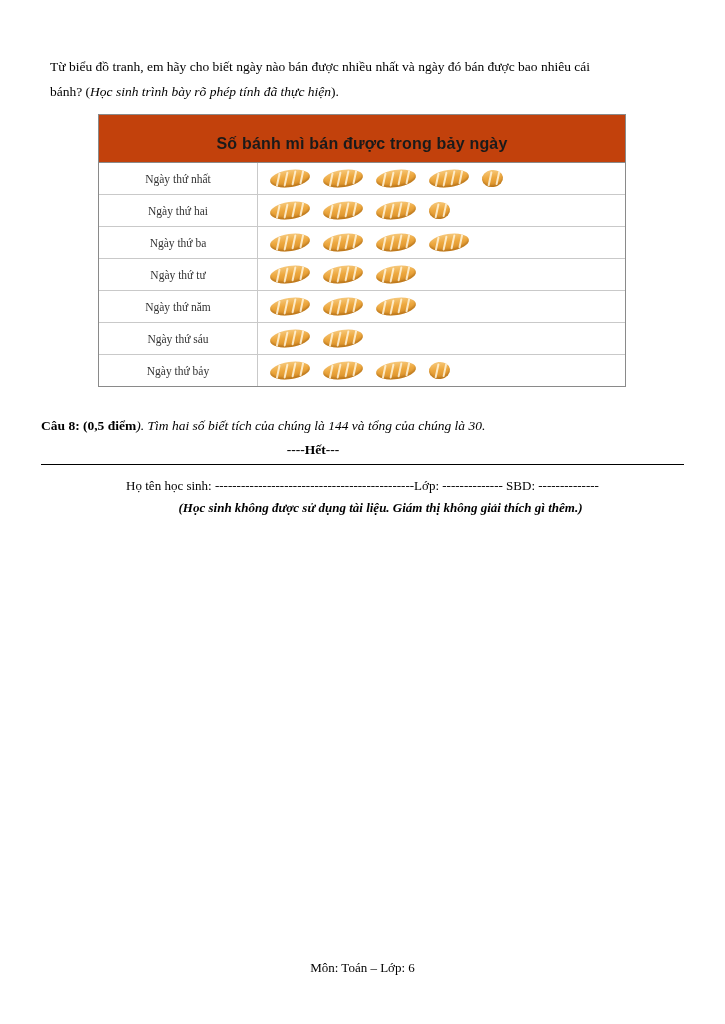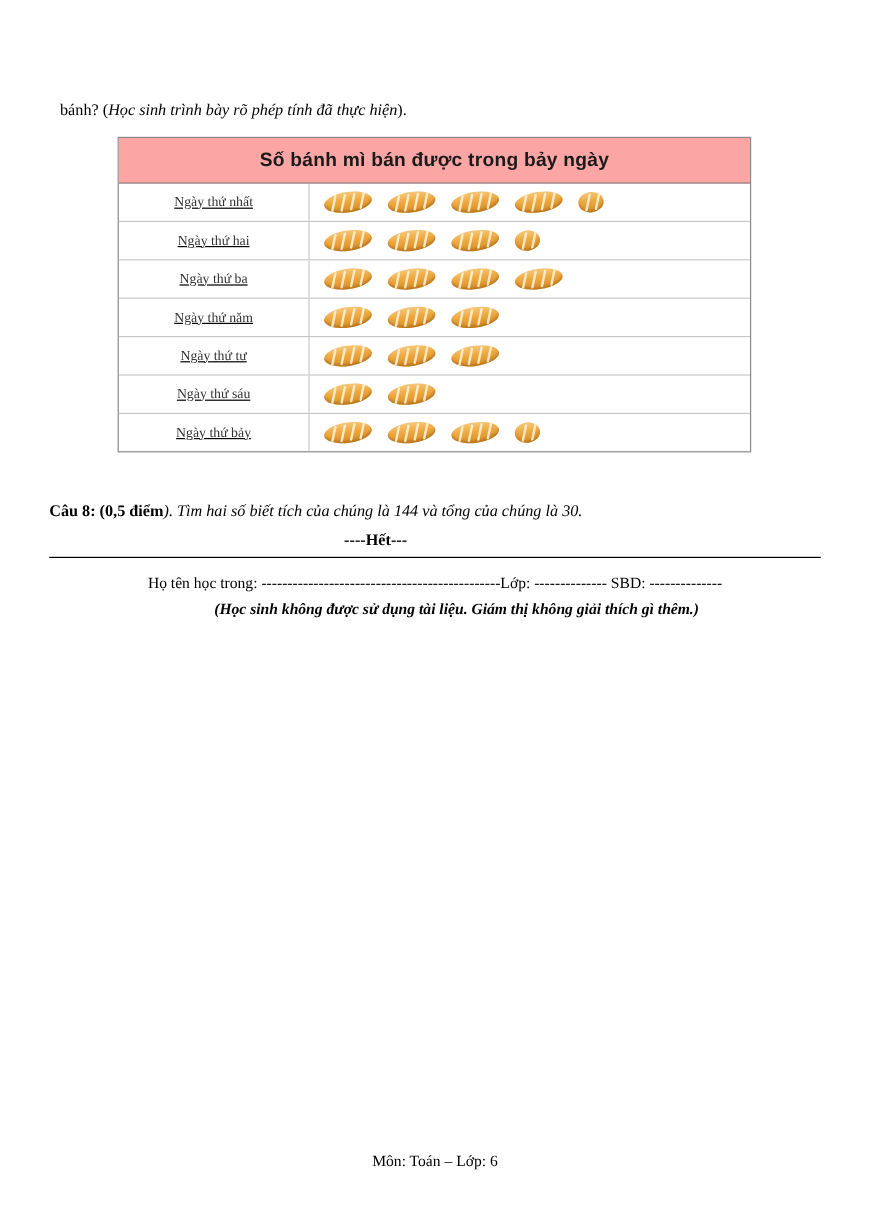"Từ biểu đồ tranh, em" span { html: none -> <span>Từ biểu đồ tranh, em hãy cho biết ngày nào bán được nhiều nhất và ngày đó bán được bao nhiêu cái</span> }
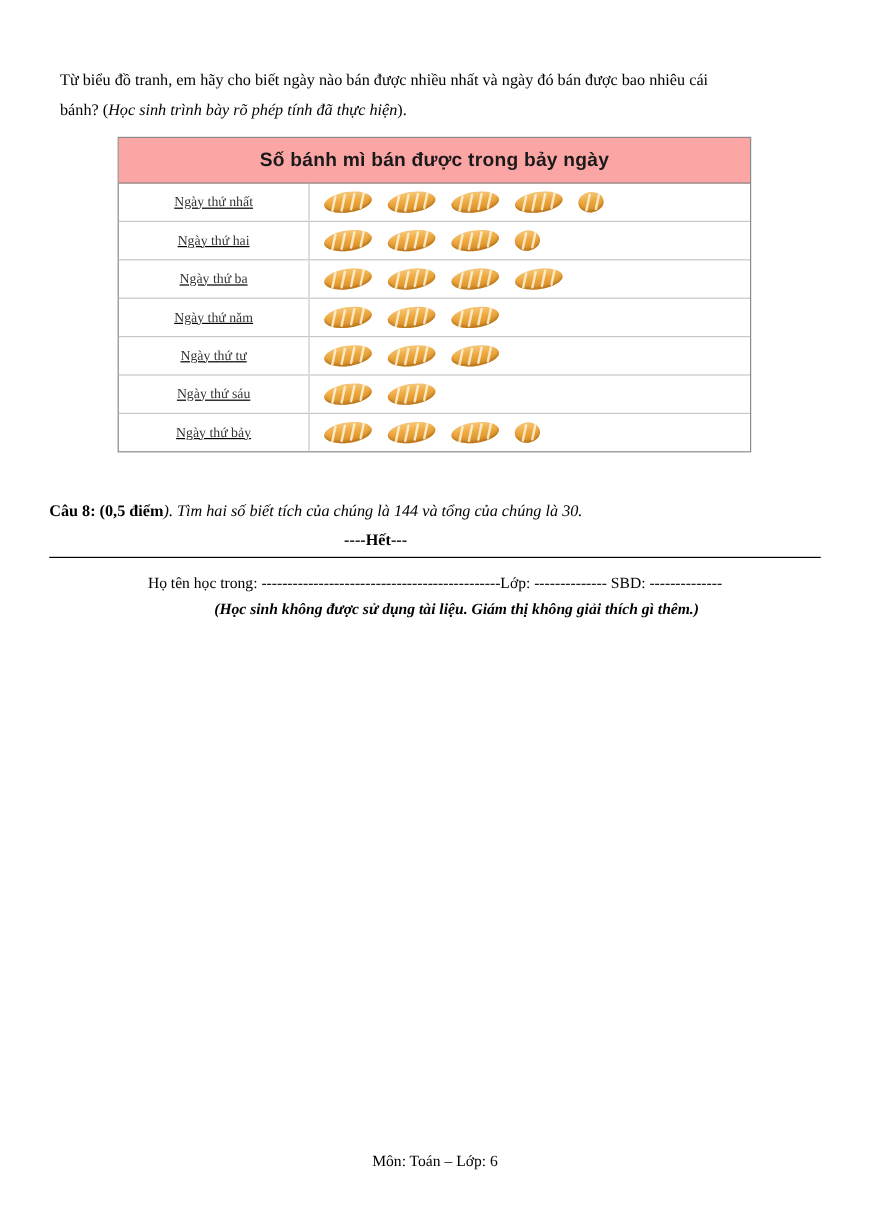"Số bánh mì bán được" .chart-title { background: #fca5a5 -> #c2410c; padding: 10px 0 9px 0 -> 20px 0 9px 0 }
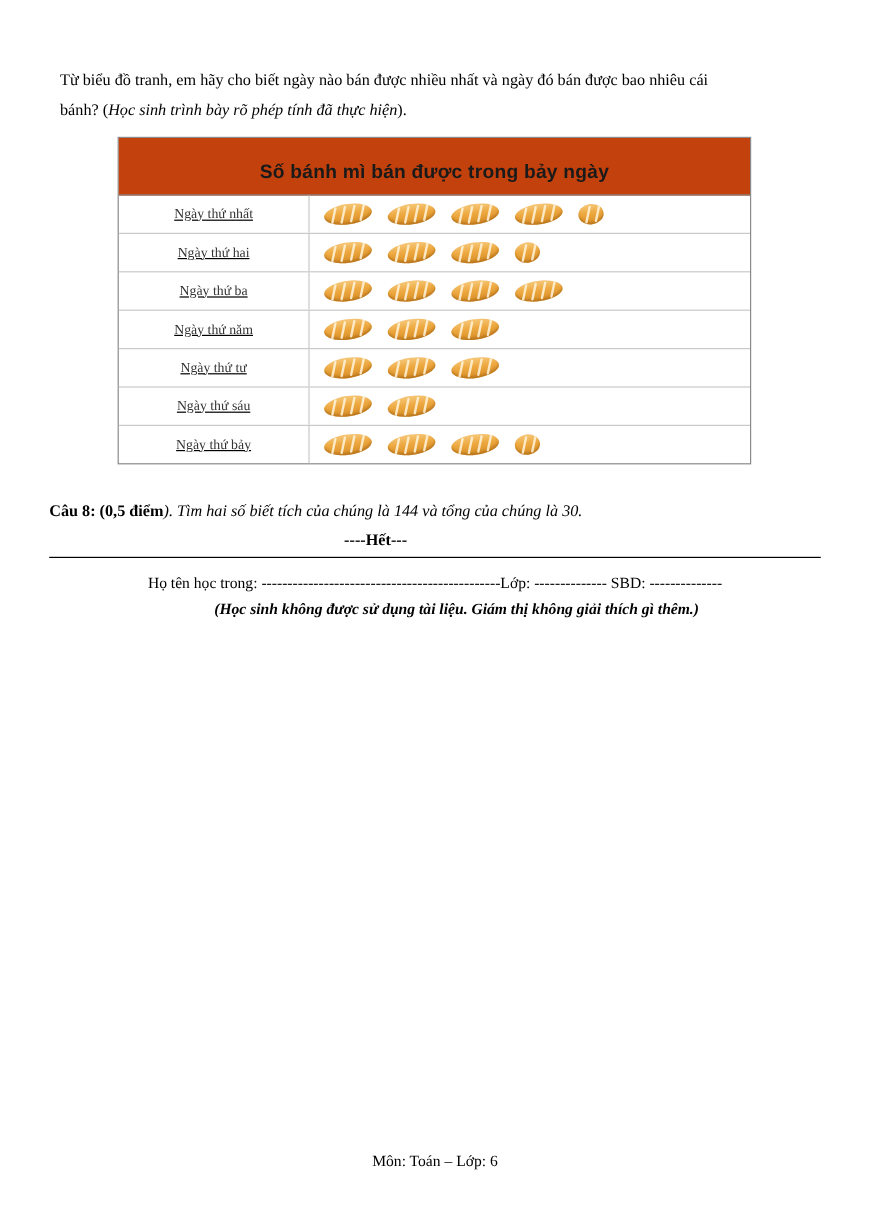"Ngày thứ nhất" .crow { text-decoration: underline -> none }
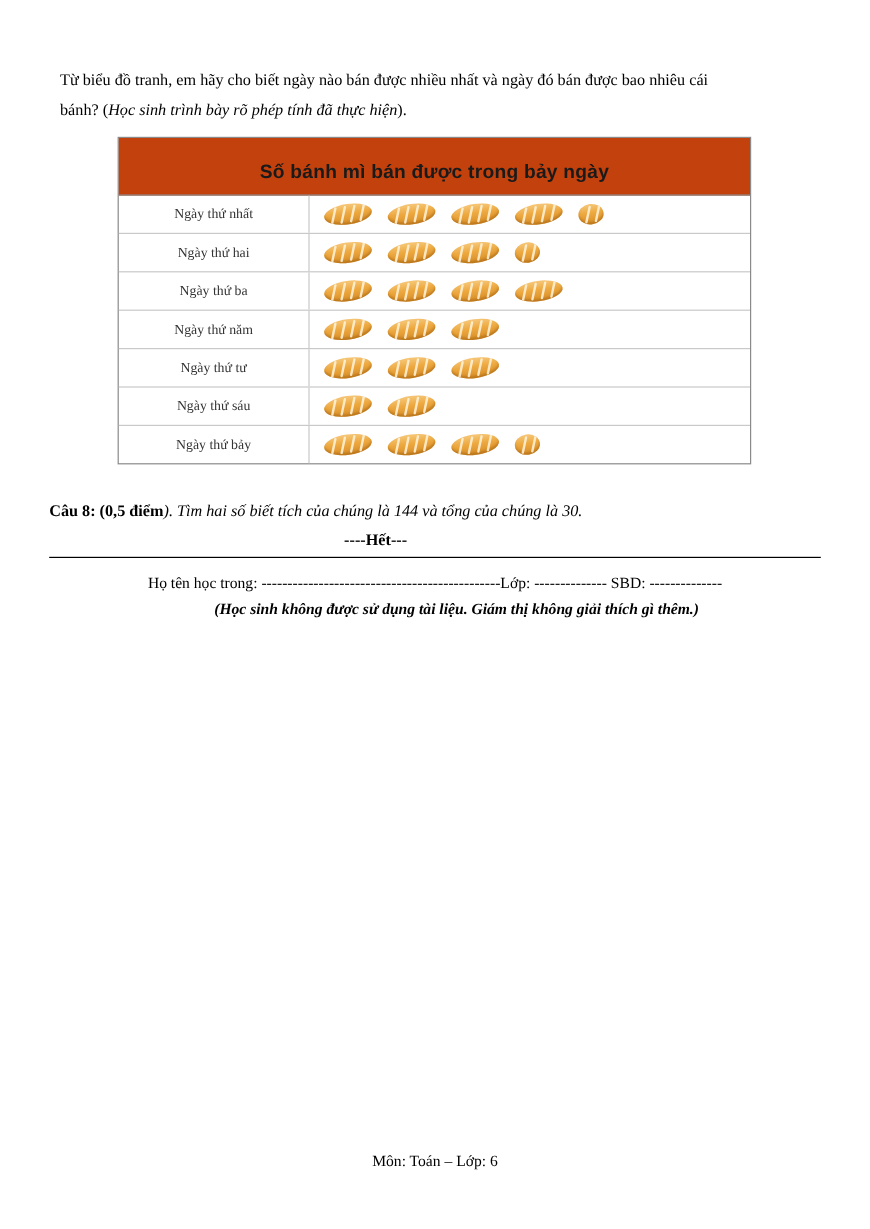"Ngày thứ năm" div.crow { order: before "Ngày thứ tư" -> after "Ngày thứ tư" }
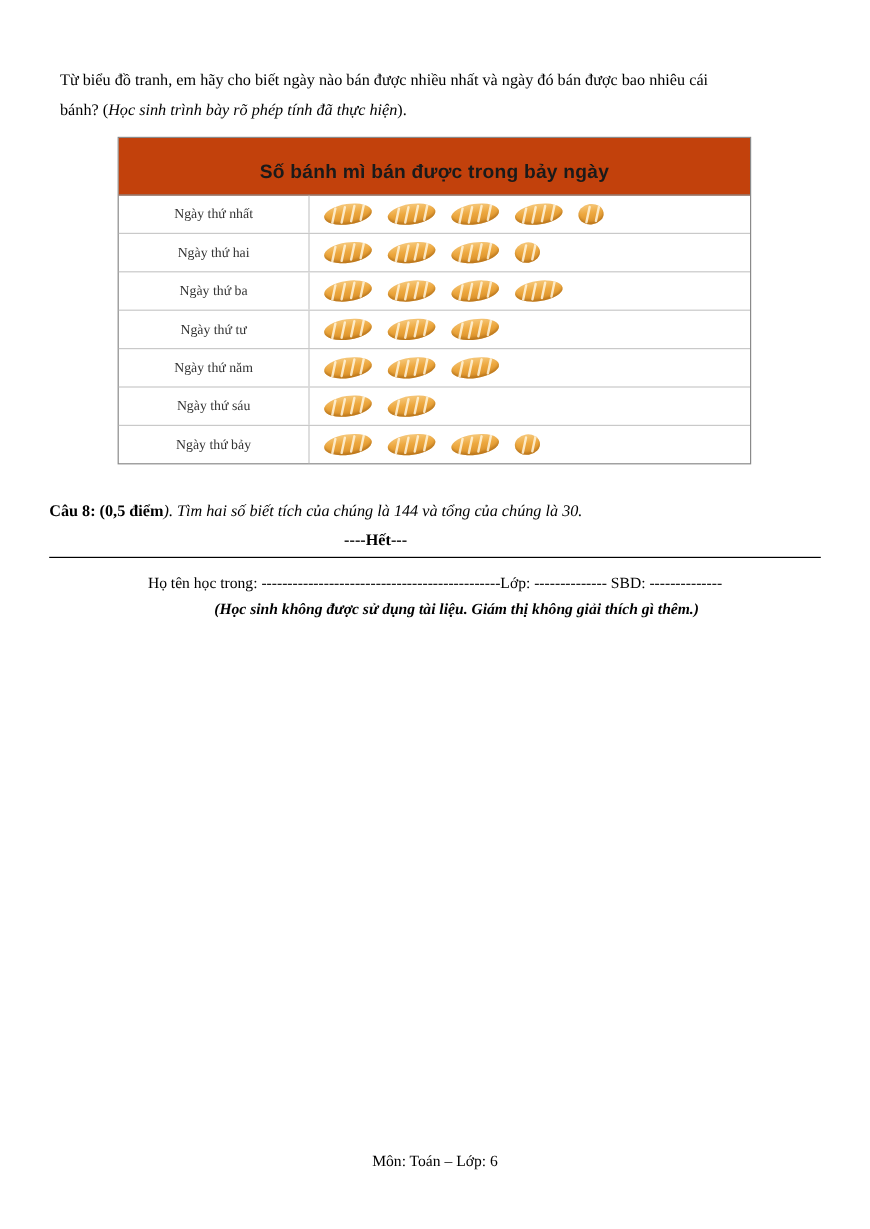"Họ tên học trong:" div.student { text: trong -> sinh }
